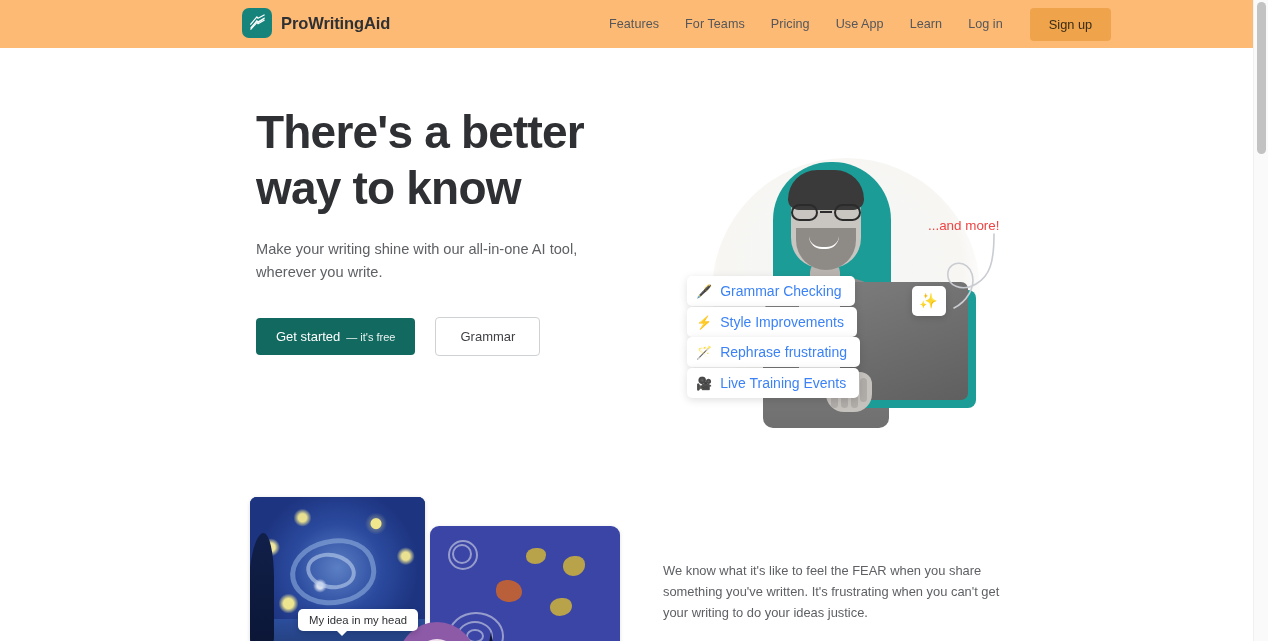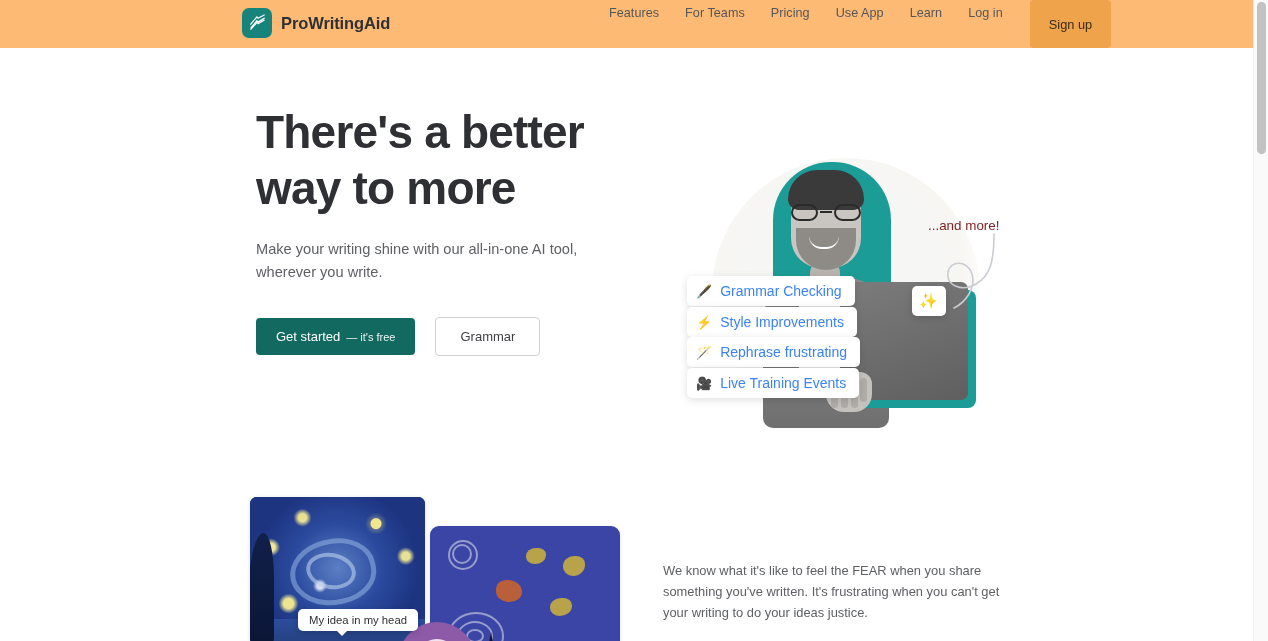"Features" .main-nav { align-items: none -> center }
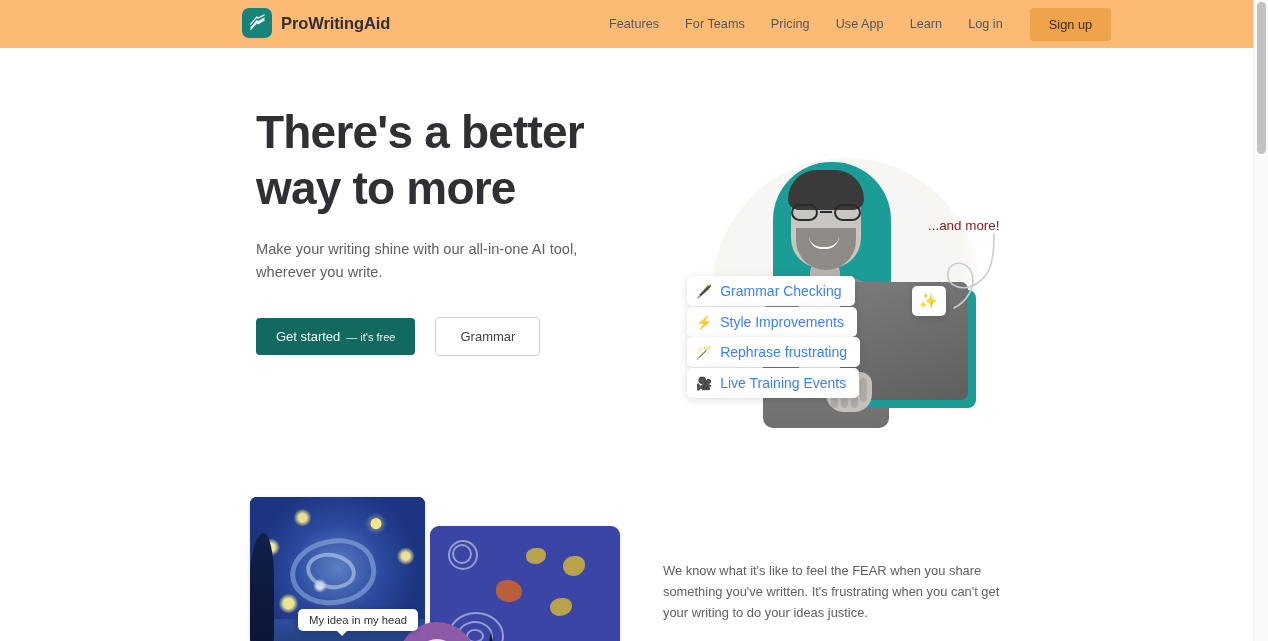"way to more" span { text: more -> know }
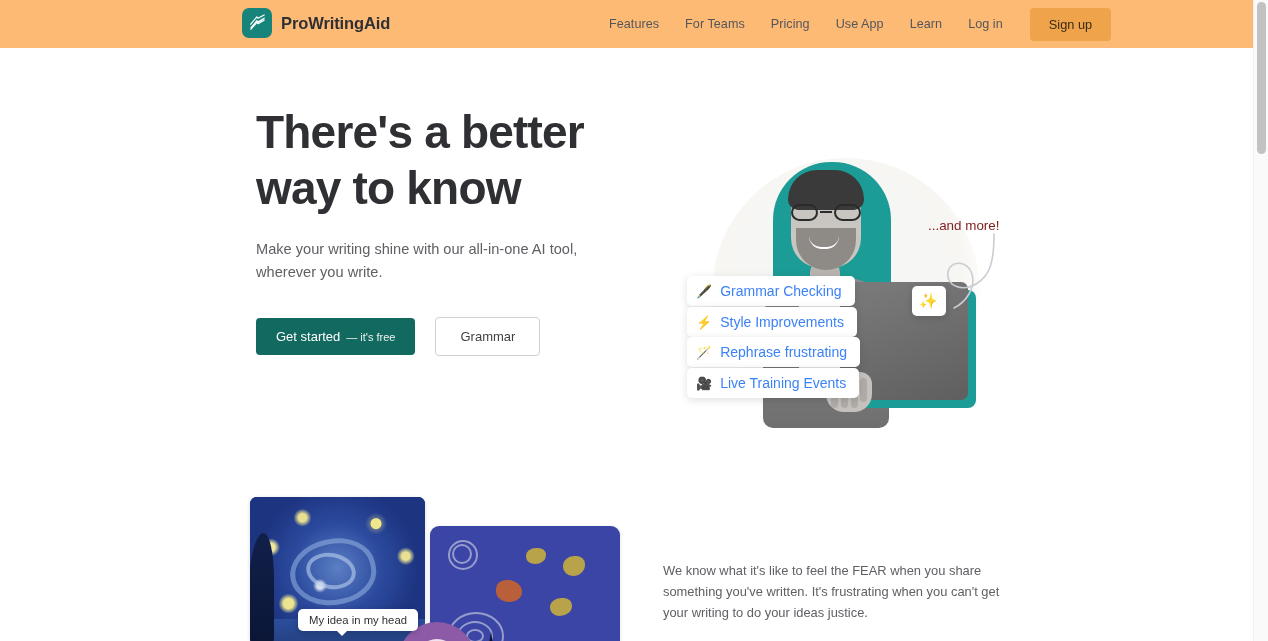"...and more!" .and-more { color: #7f1d1d -> #ef4444 }
